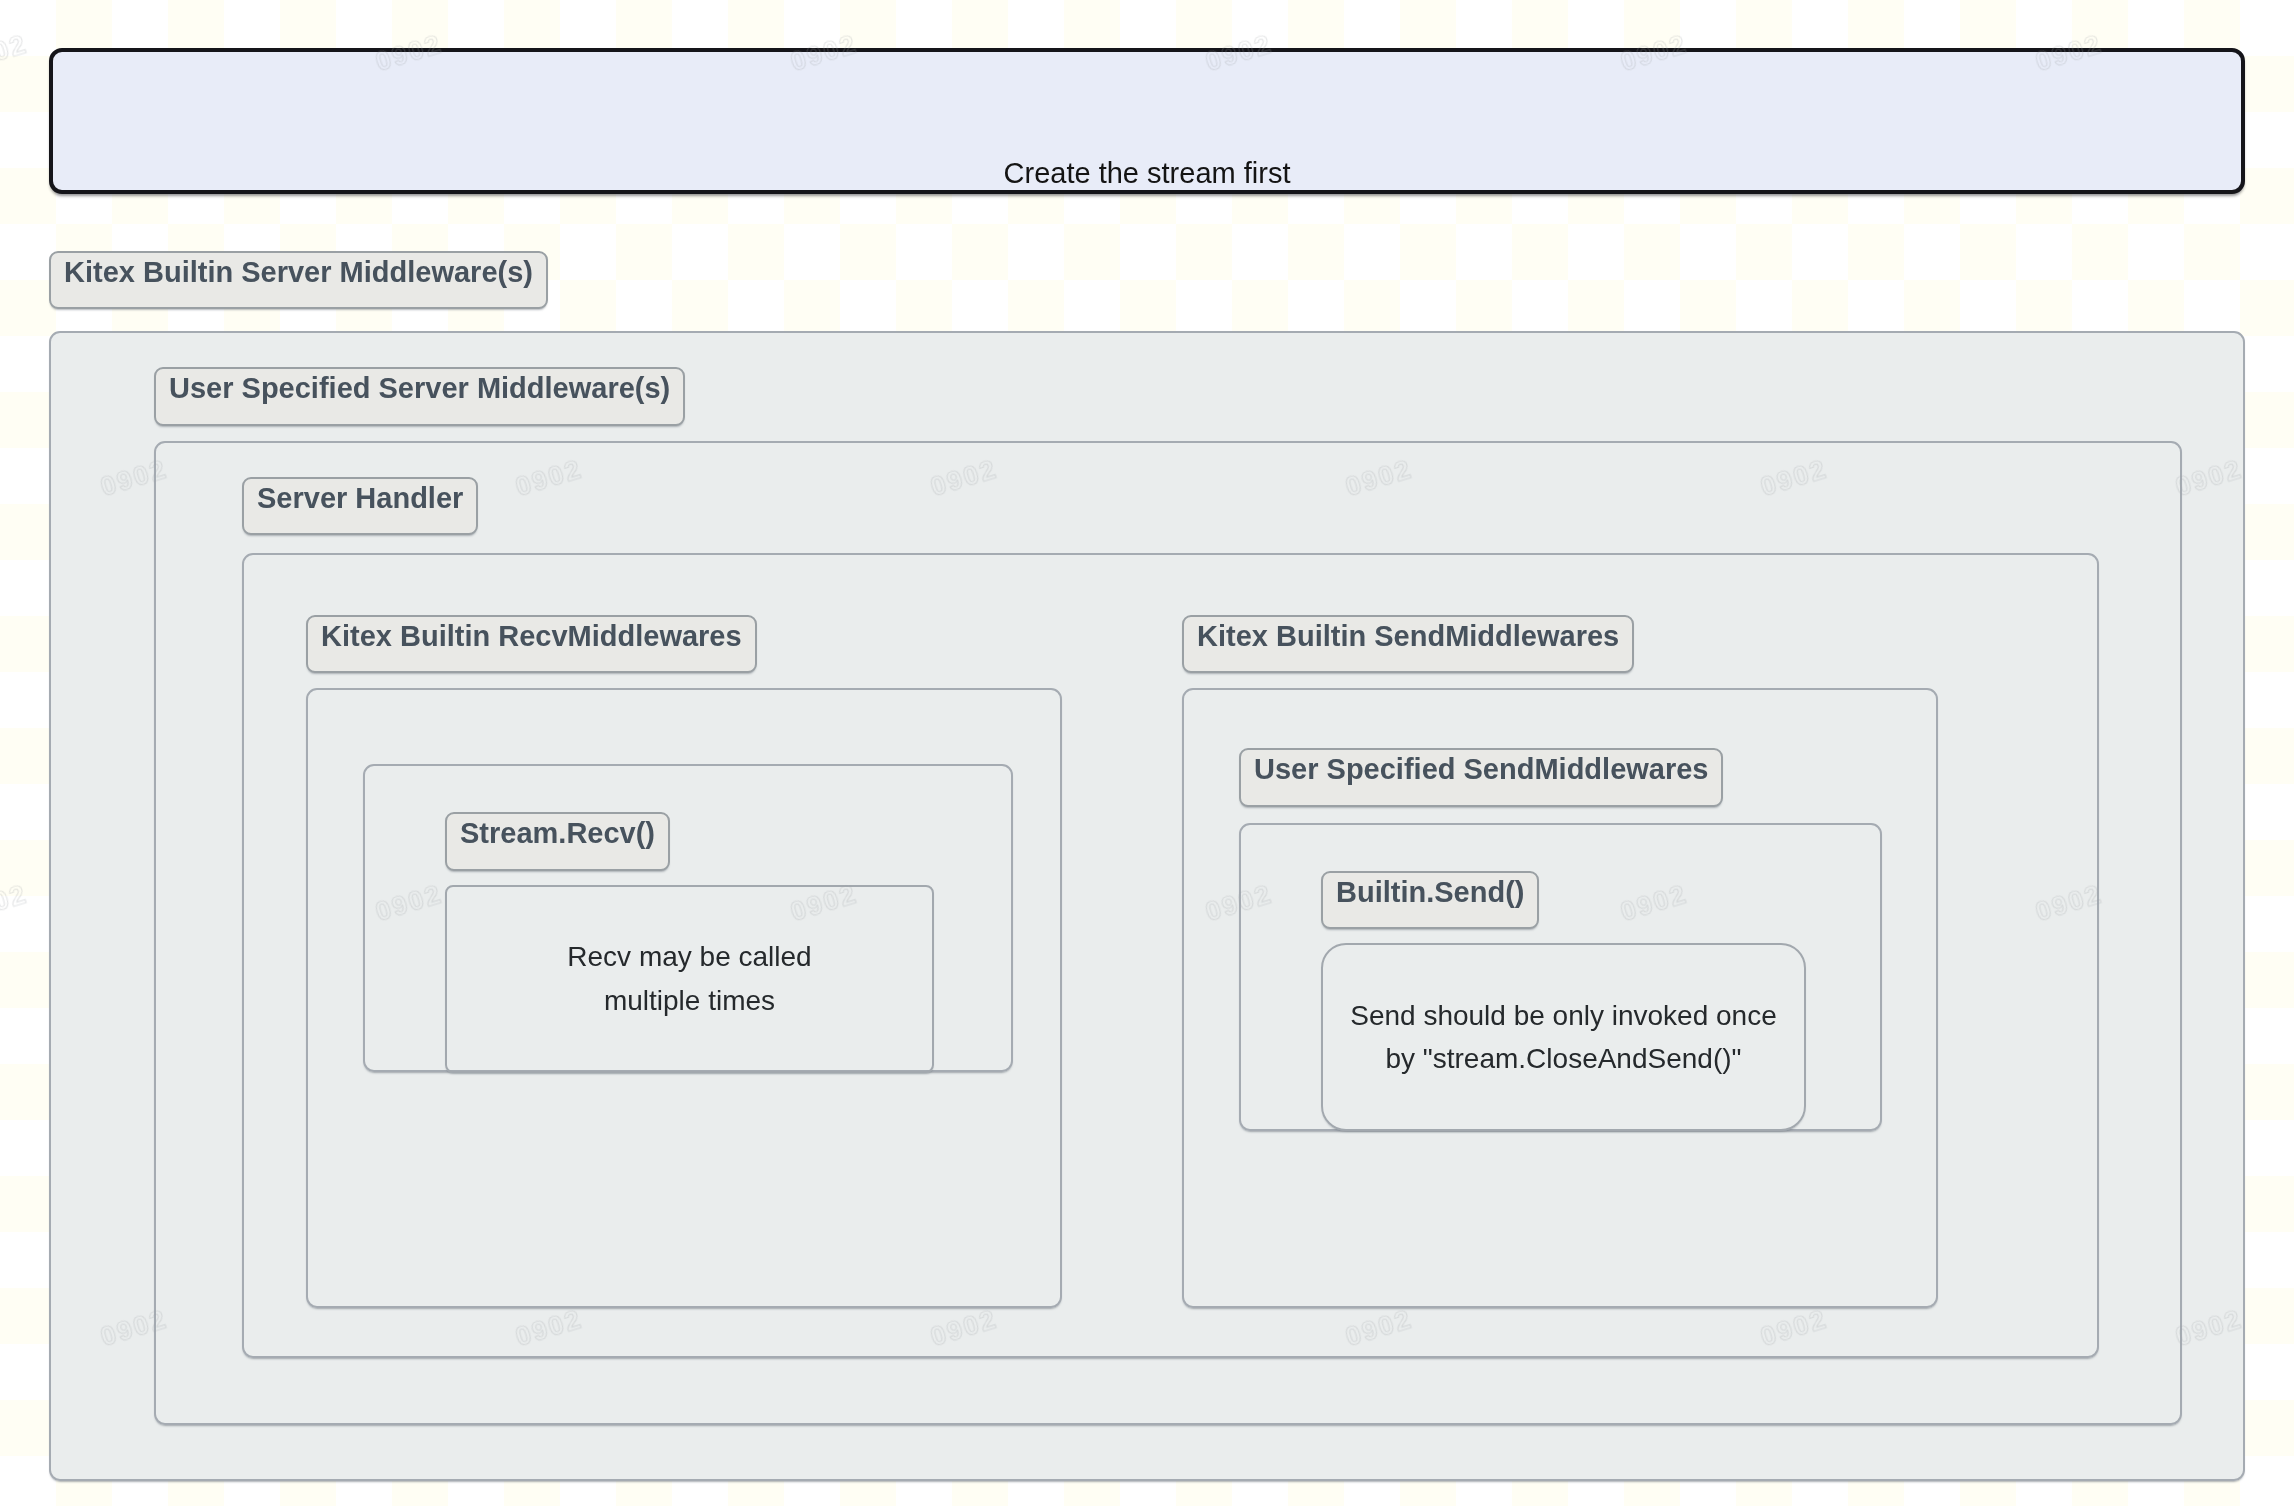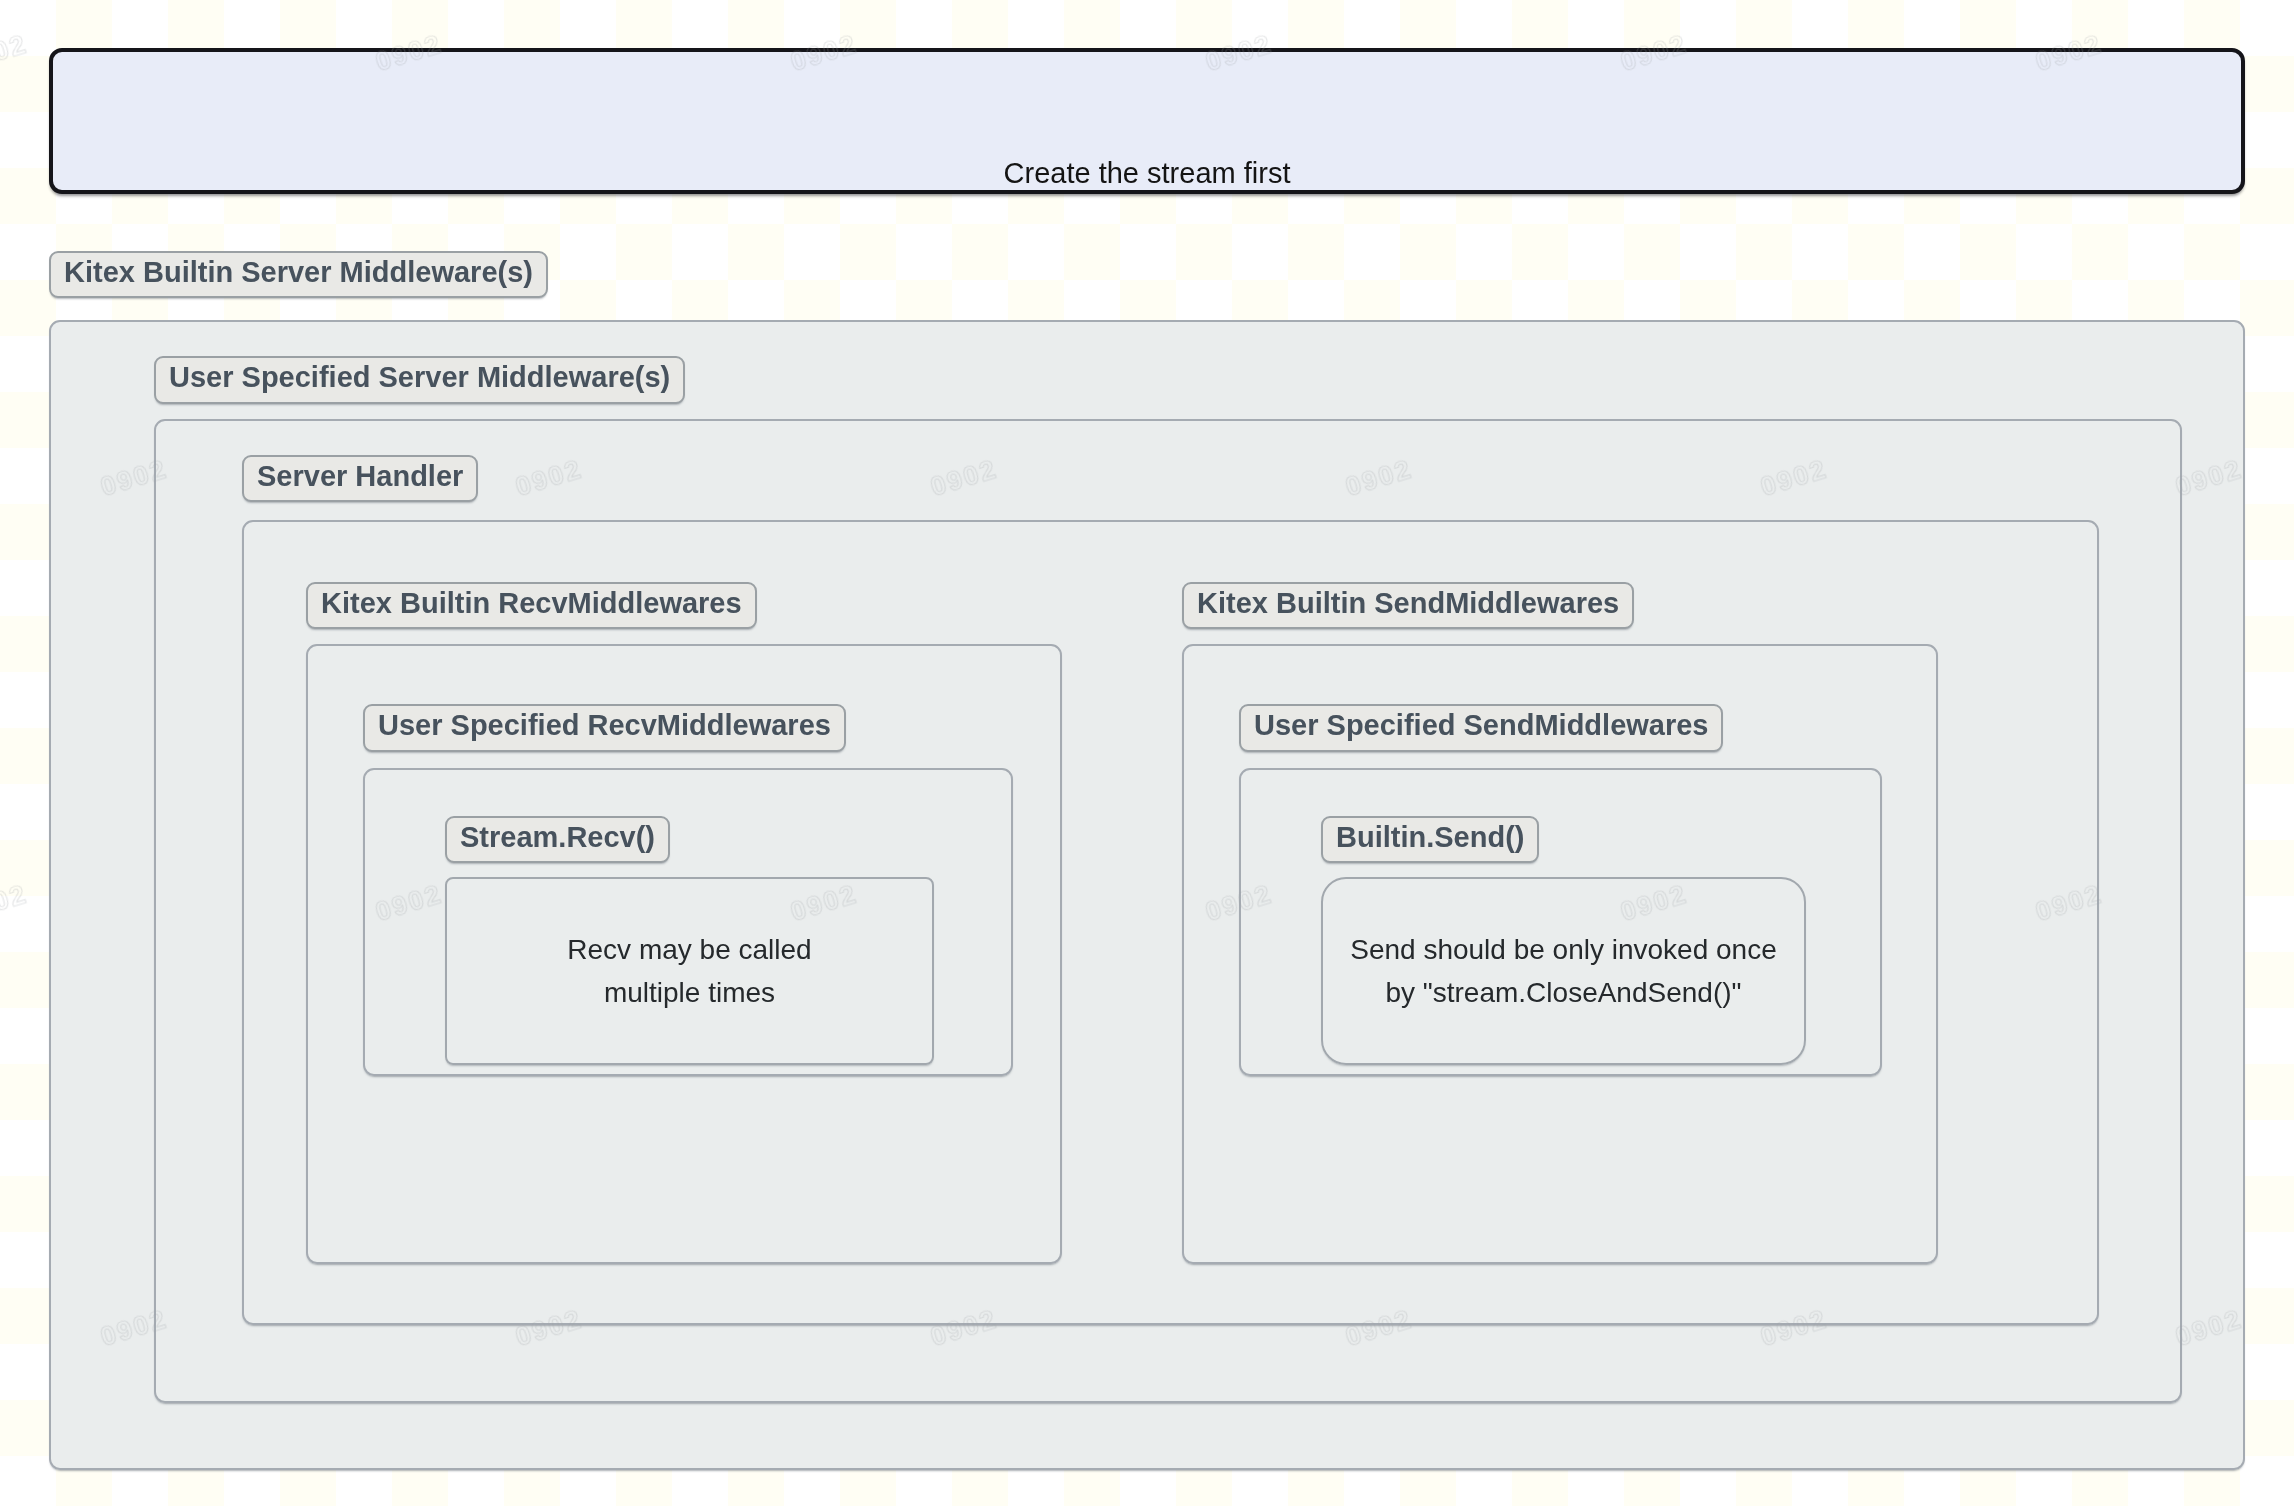"Kitex Builtin Server Middleware(s)" .badge { padding: 3px 13px 7px 13px -> 3px 13px 18px 13px }
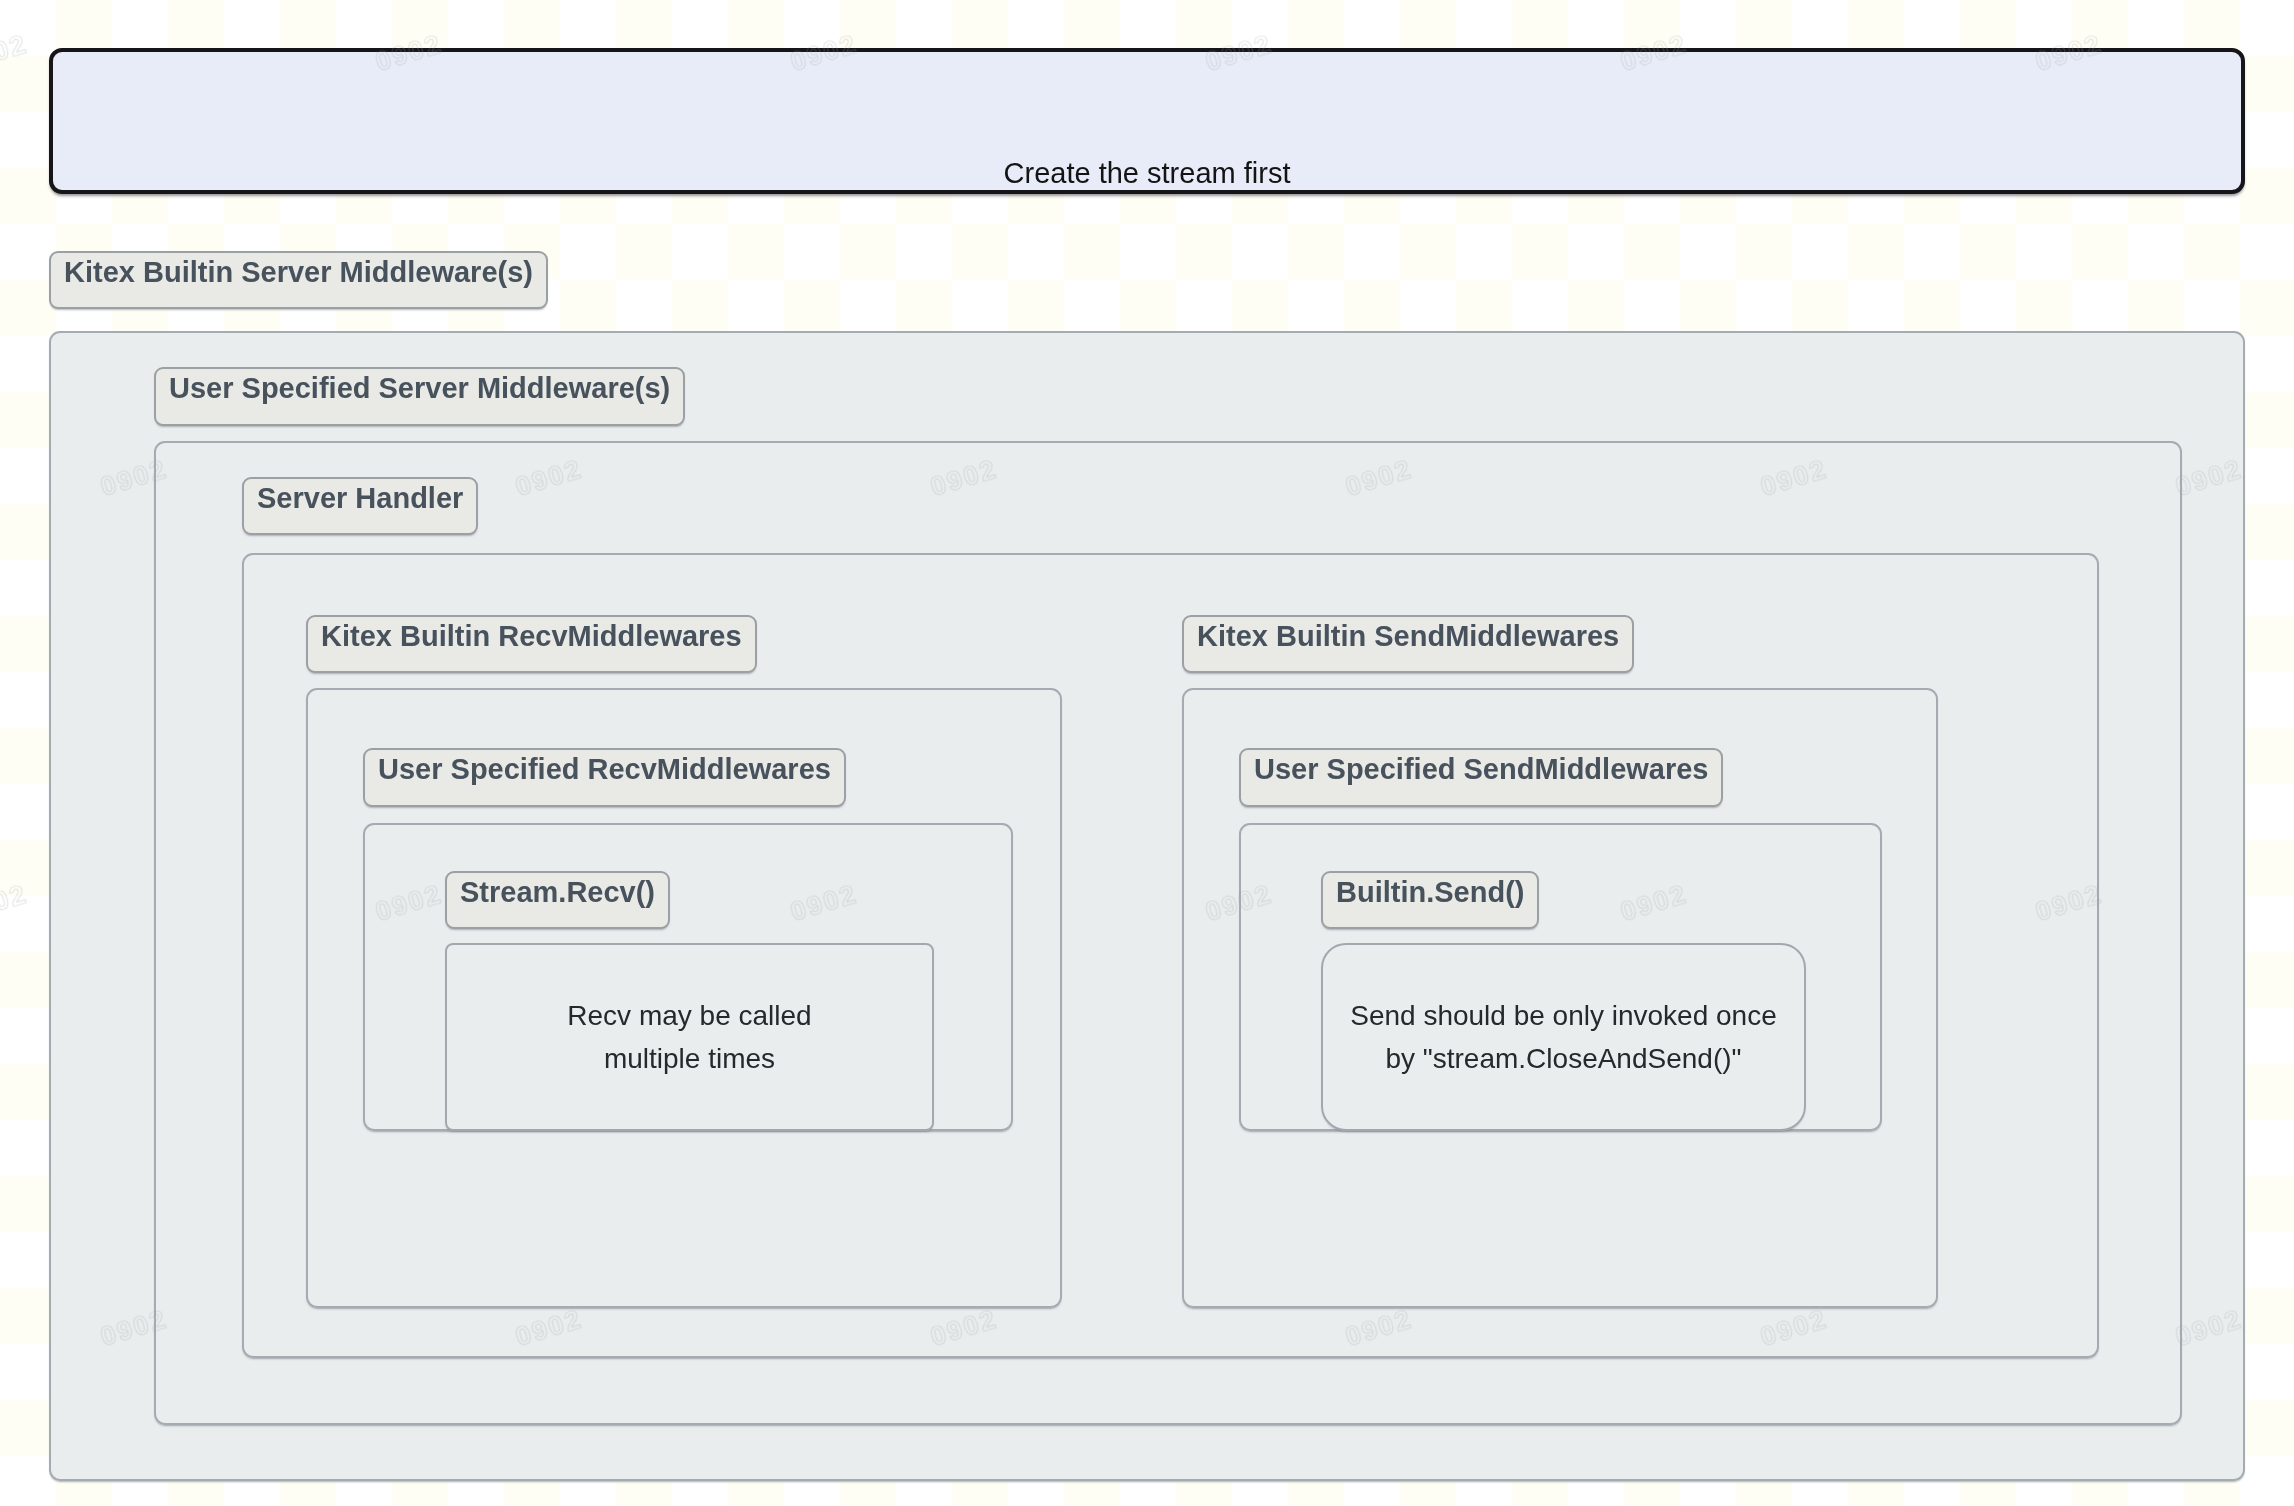"User Specified RecvMiddlewares" span.badge { html: <span>User Specified RecvMiddlewares</span> -> none }
